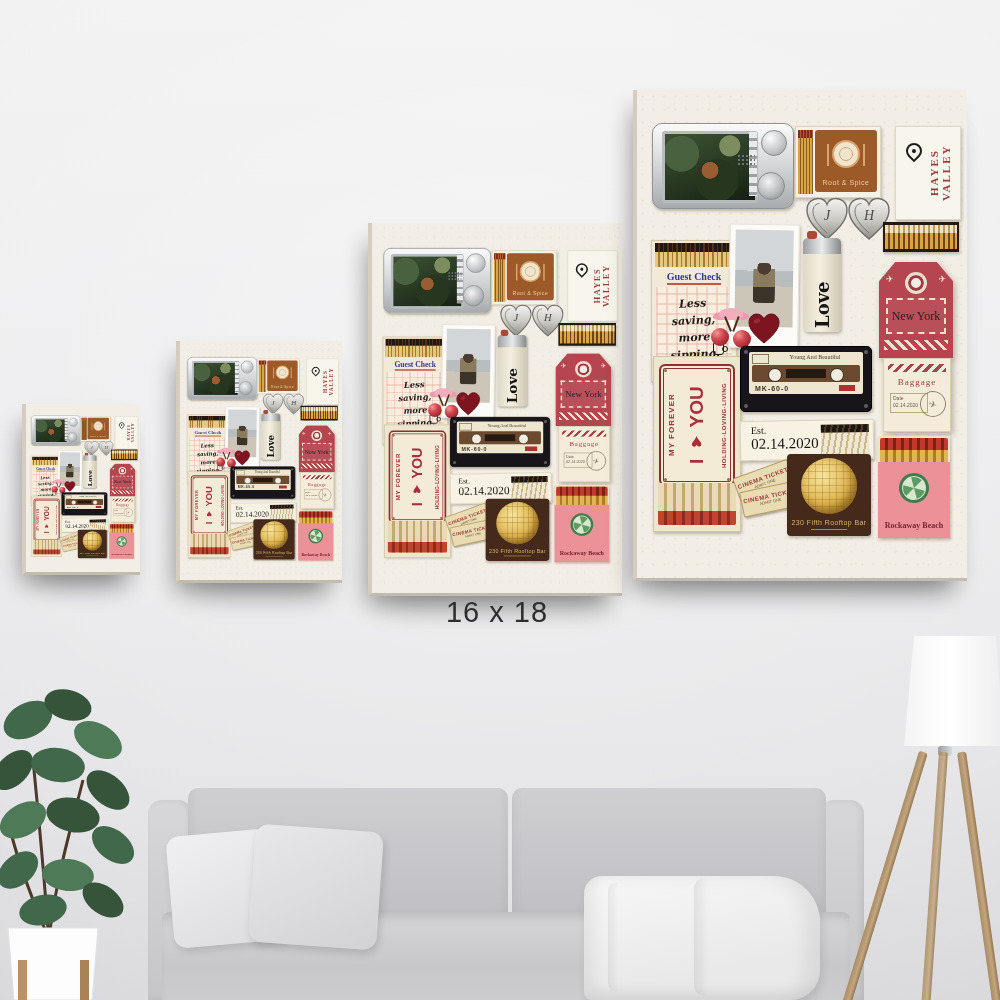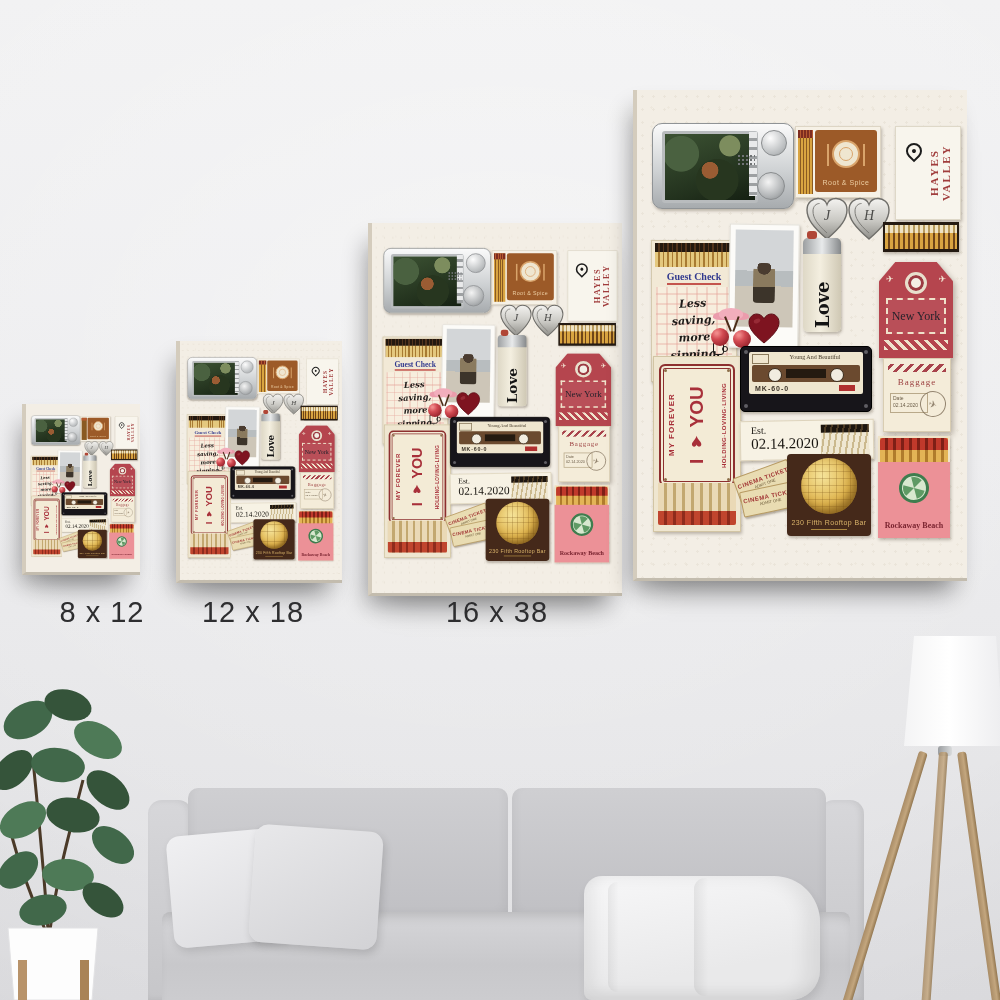"8 x 12" div.size-label { html: <div>8 x 12</div> -> none }
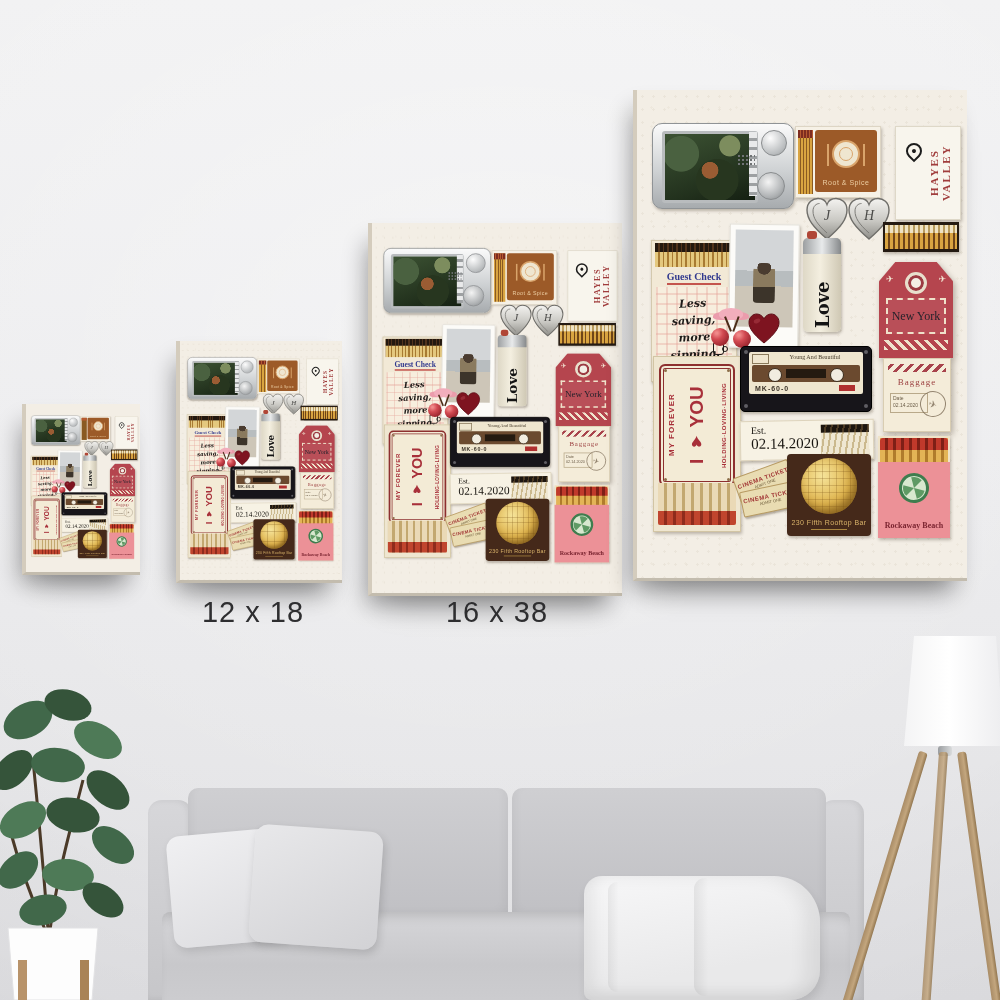"12 x 18" div.size-label { html: <div>12 x 18</div> -> none }
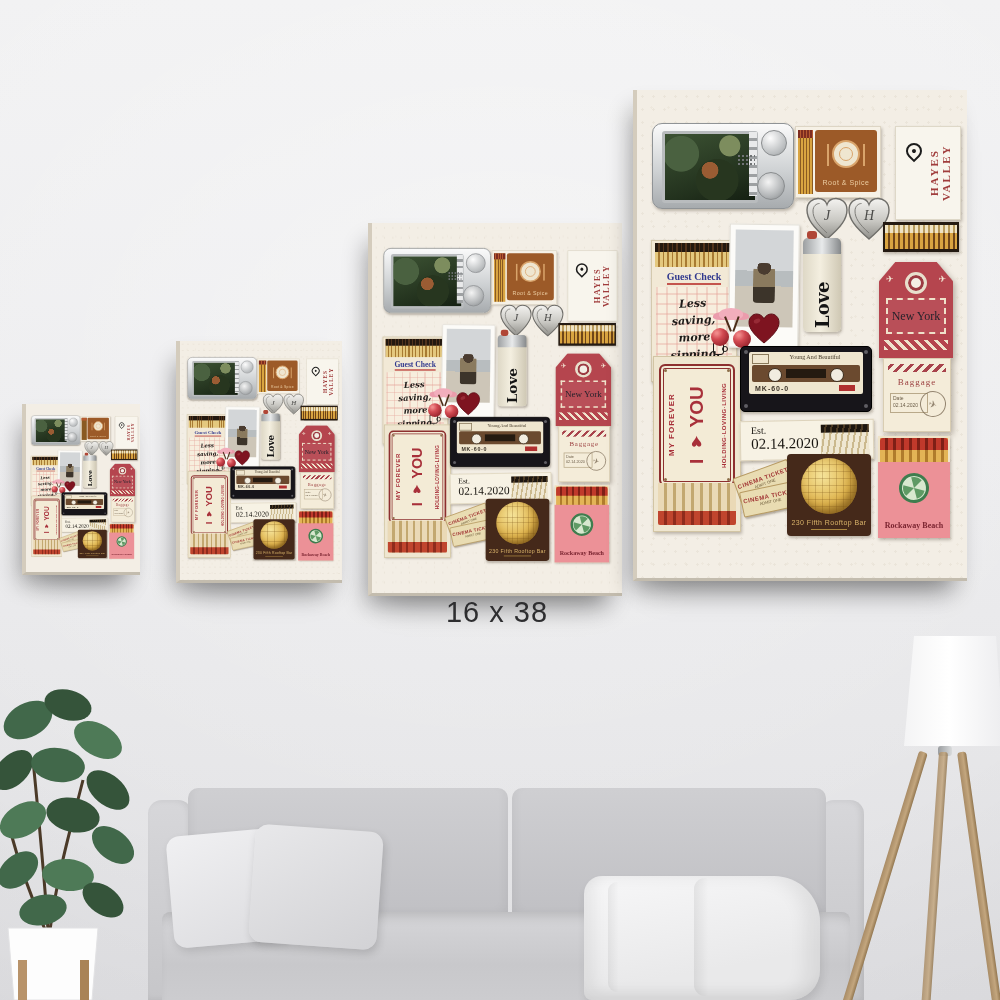"16 x 38" div.size-label { text: 38 -> 18 }
